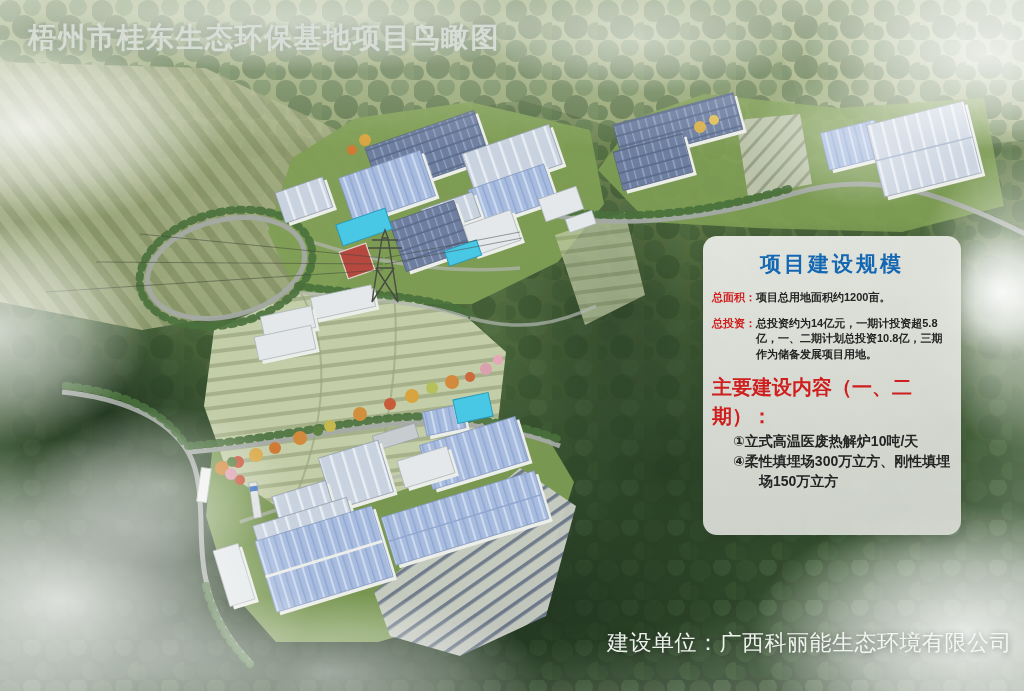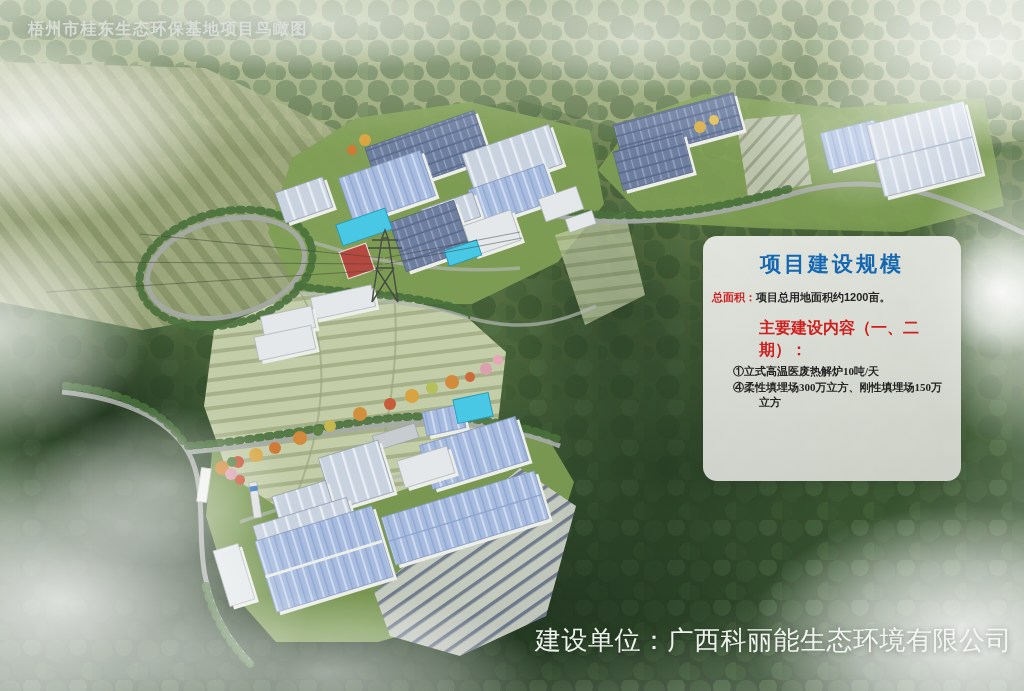"梧州市桂东生态环保基地项目鸟瞰图" .title-overlay { font-size: 16px -> 28px }
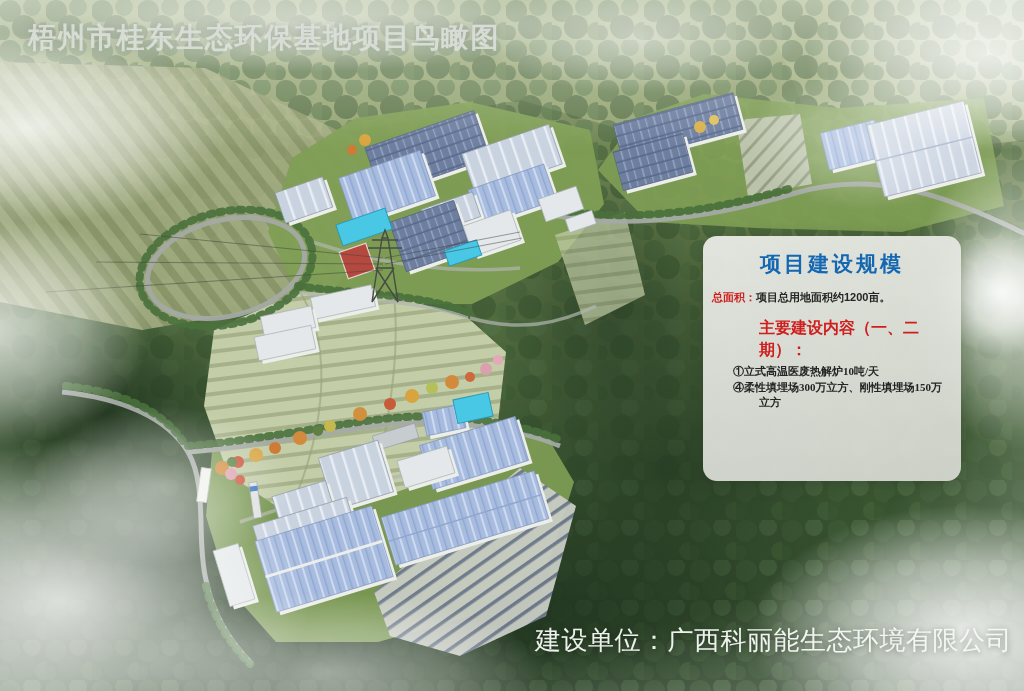"项目建设规模" .panel { height: 245px -> 299px }
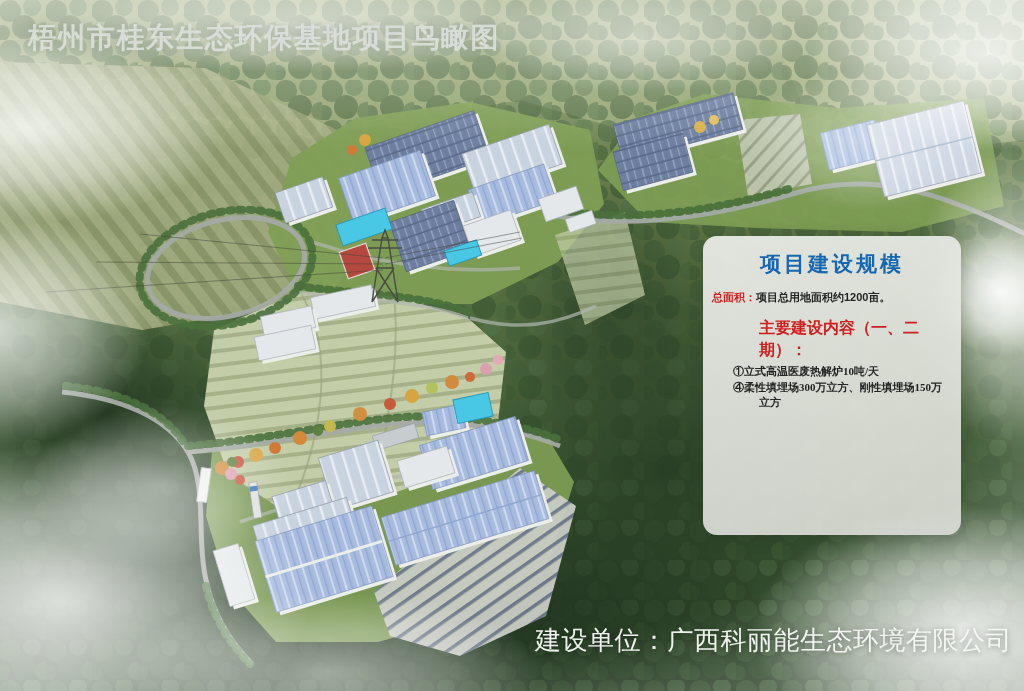"总投资：" div.row { html: none -> <div> <span>总投资：</span> <span>总投资约为14亿元，一期计投资超5.8亿，一、二期计划总投资10.8亿，三期作为储备发展项目用地。</span> </div> }
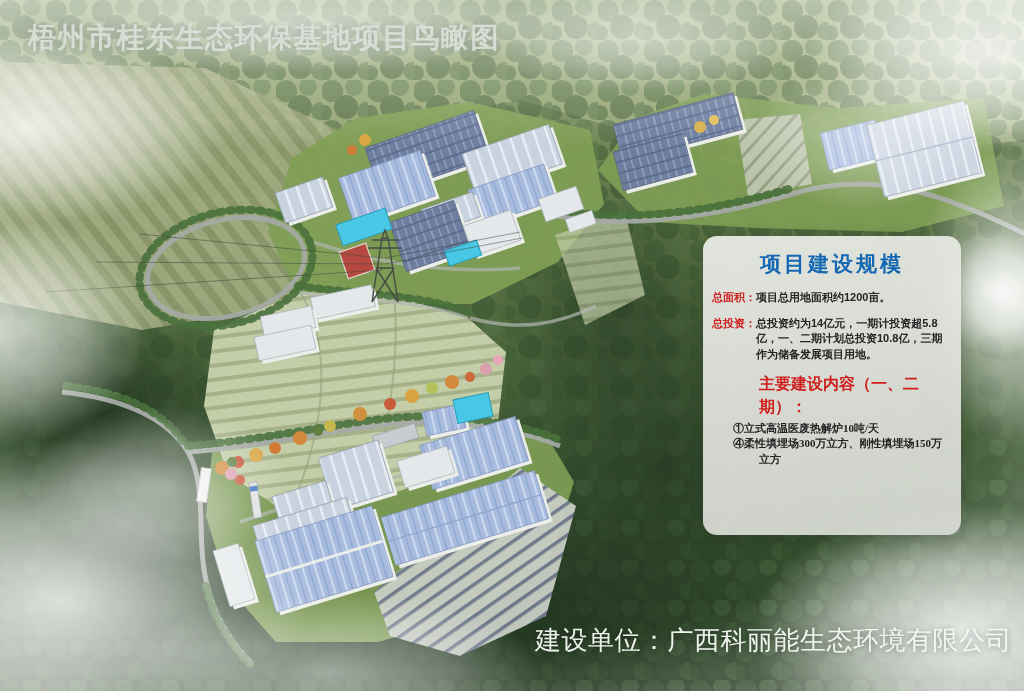"主要建设内容（一、二期）：" .panel .section { font-size: 16px -> 20px; margin-left: 47px -> none }
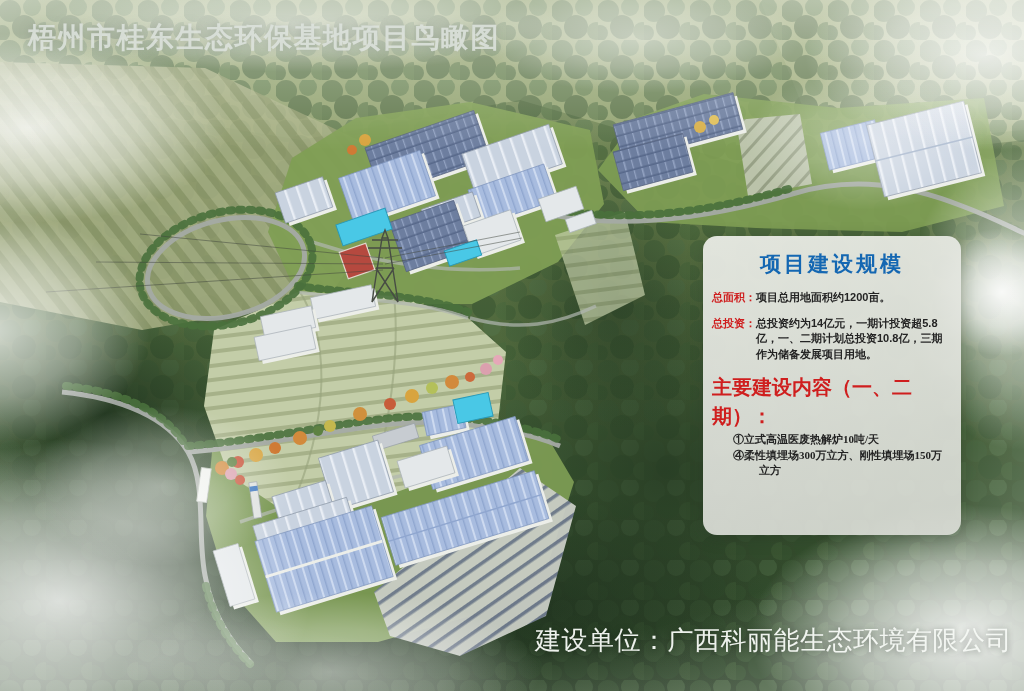"①立式高温医废热解炉10吨/天" .panel li { font-family: Liberation Serif, serif -> none; font-size: 11px -> 14px }
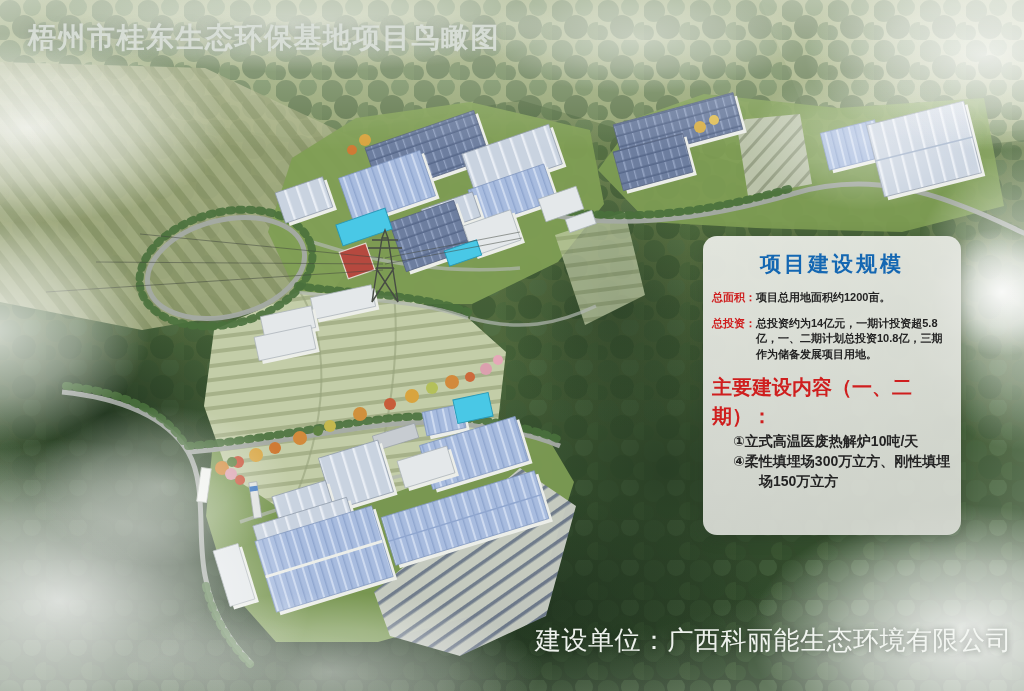"建设单位：广西科丽能生态环境有限公司" .credit-line { font-size: 26px -> 22px }
